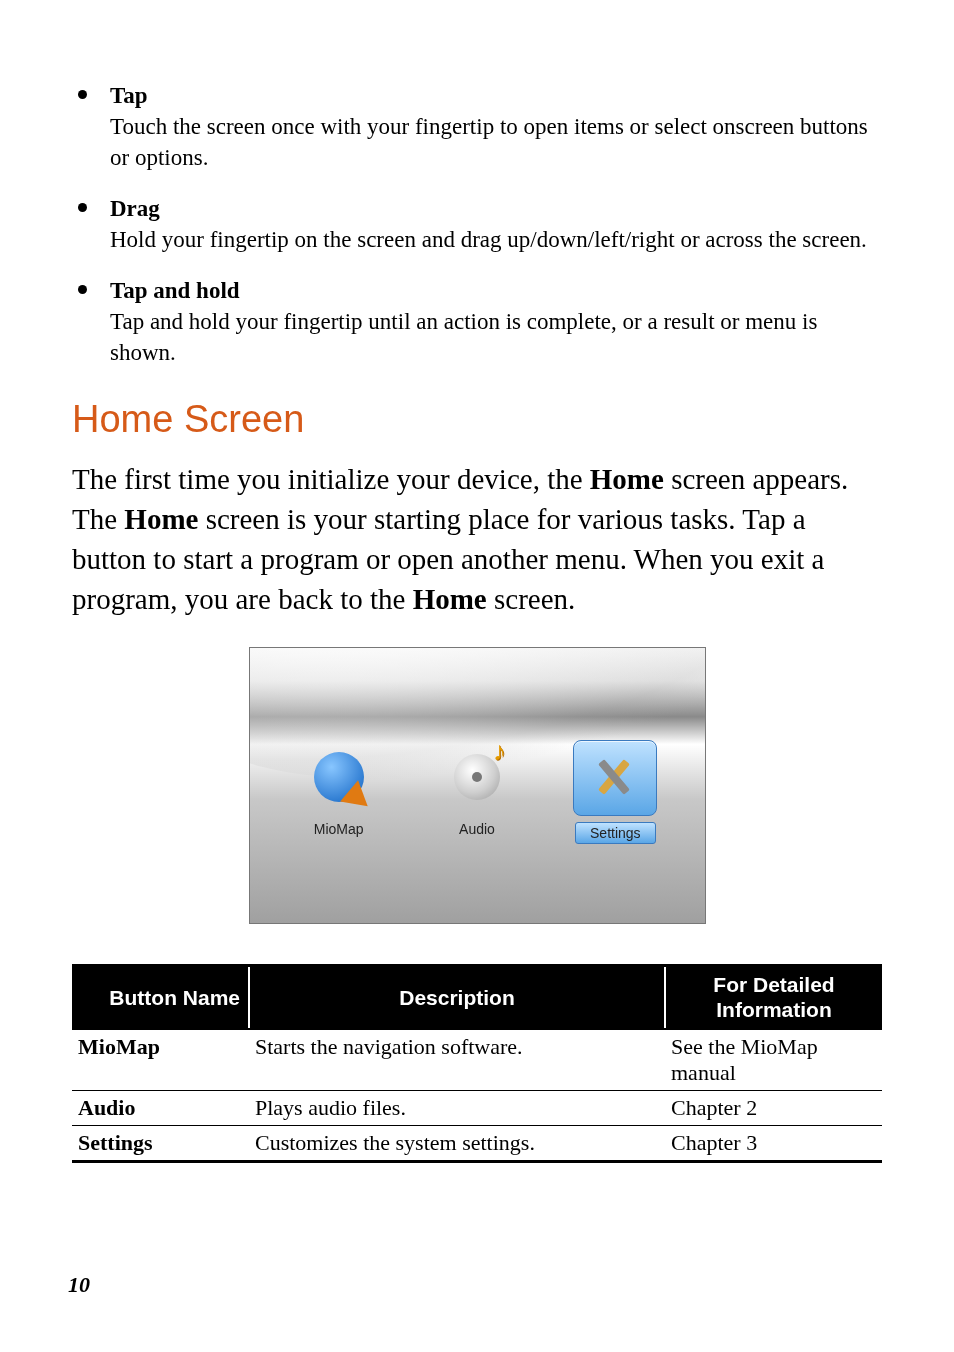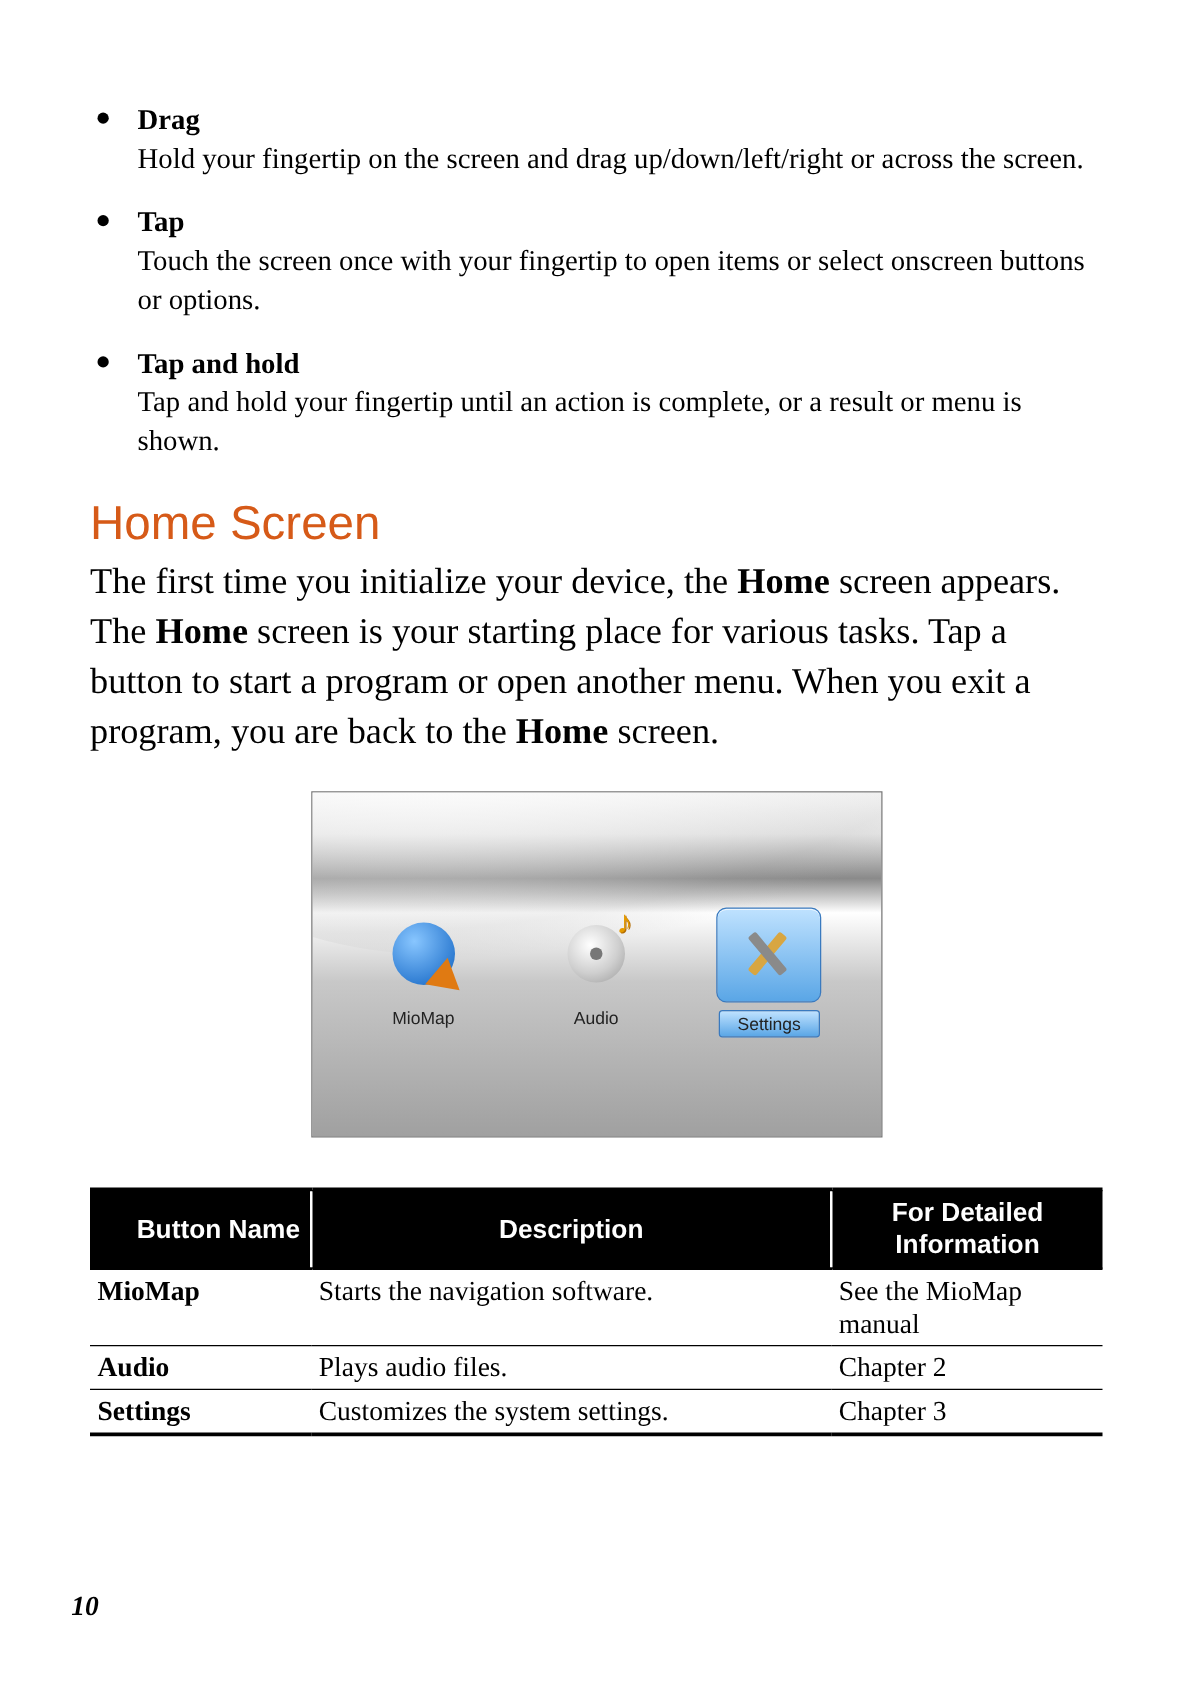"Drag" li { order: before "Tap" -> after "Tap" }
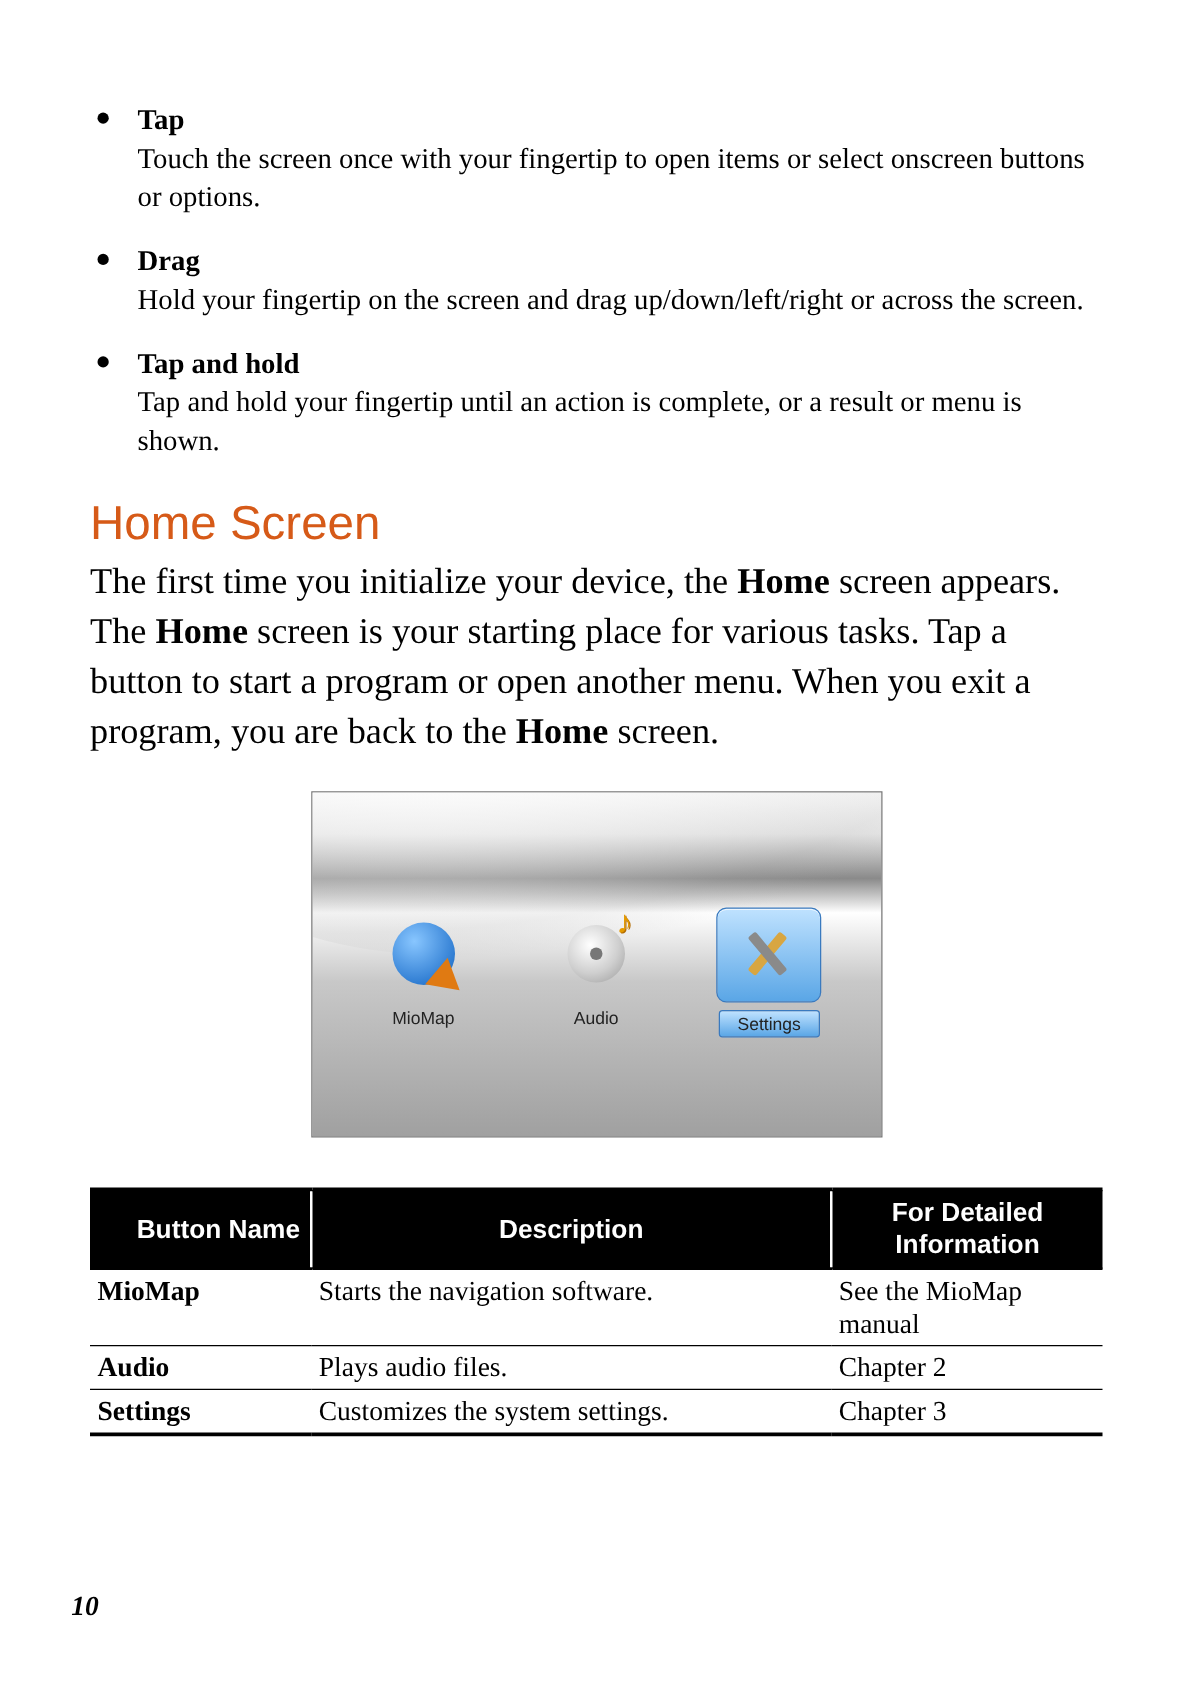"Home Screen" h2.section-heading { margin: 30px 0 4px 0 -> 30px 0 18px 0 }
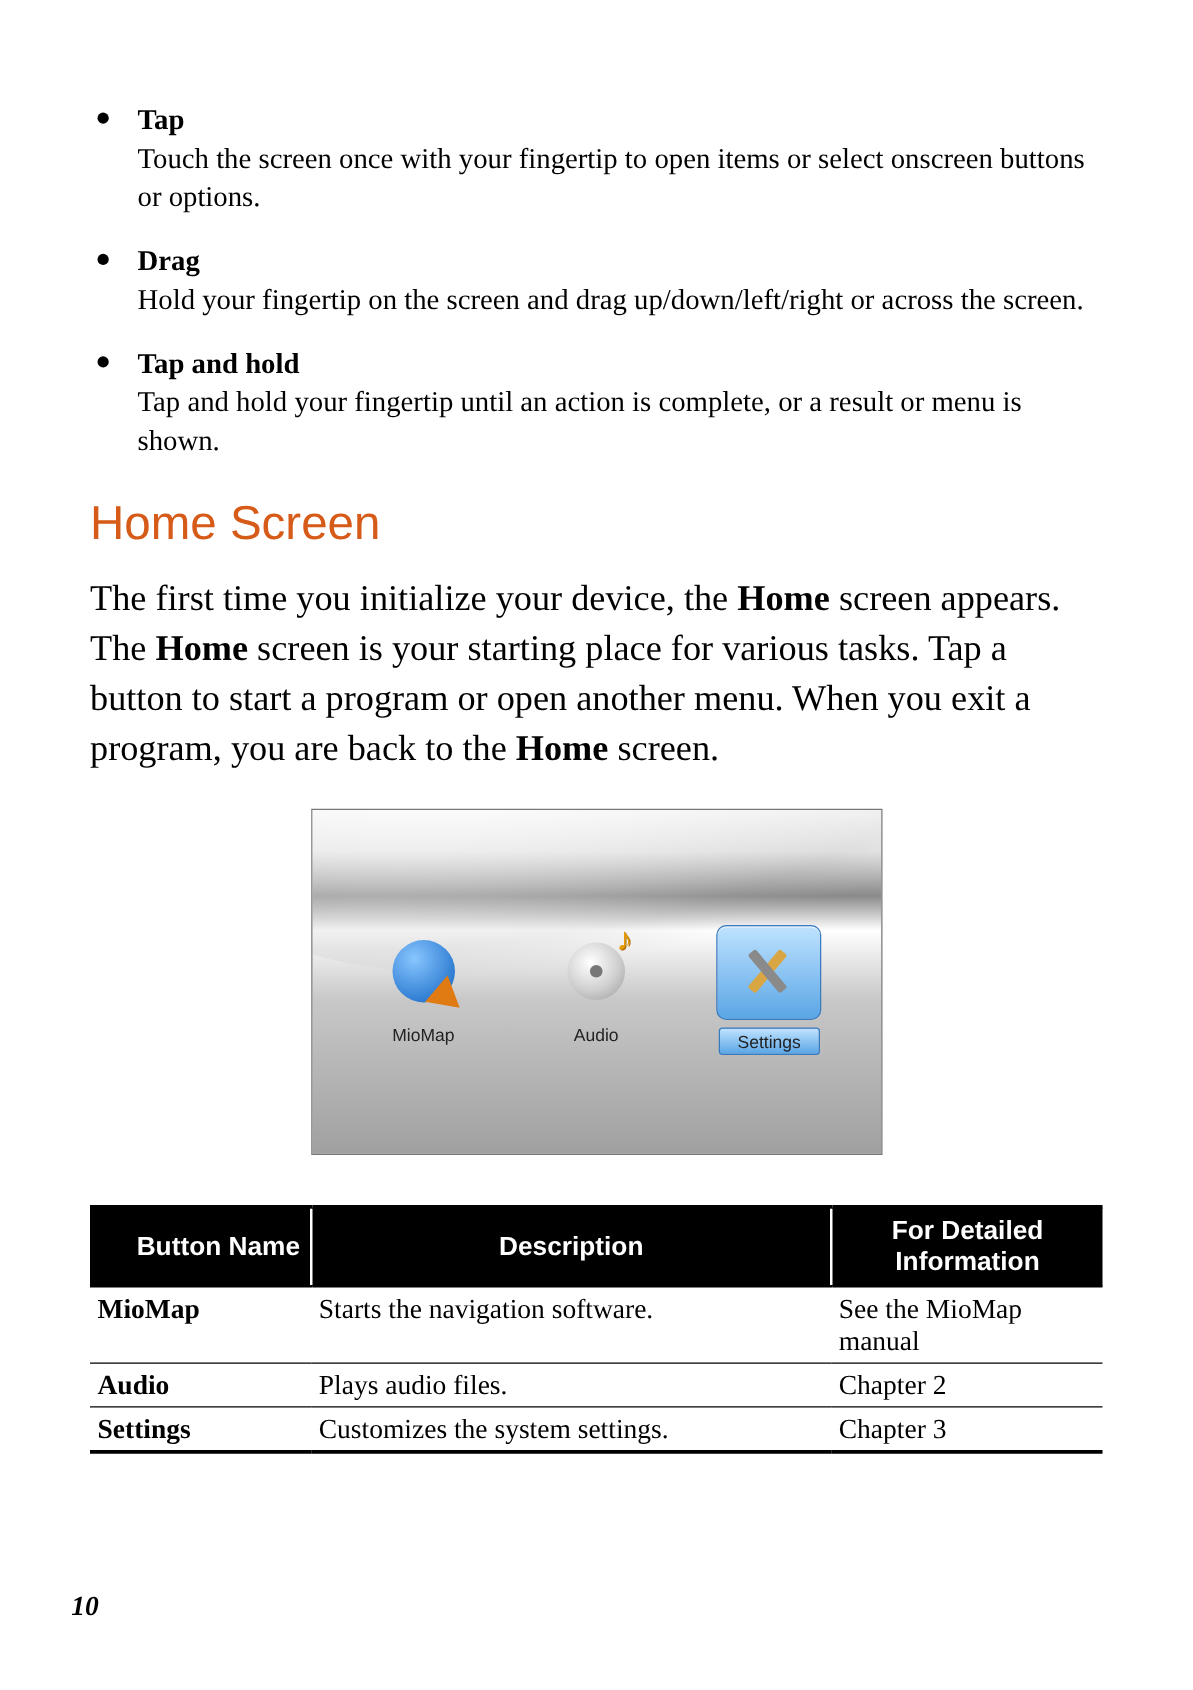"10" .page-number { left: 57px -> 68px }
